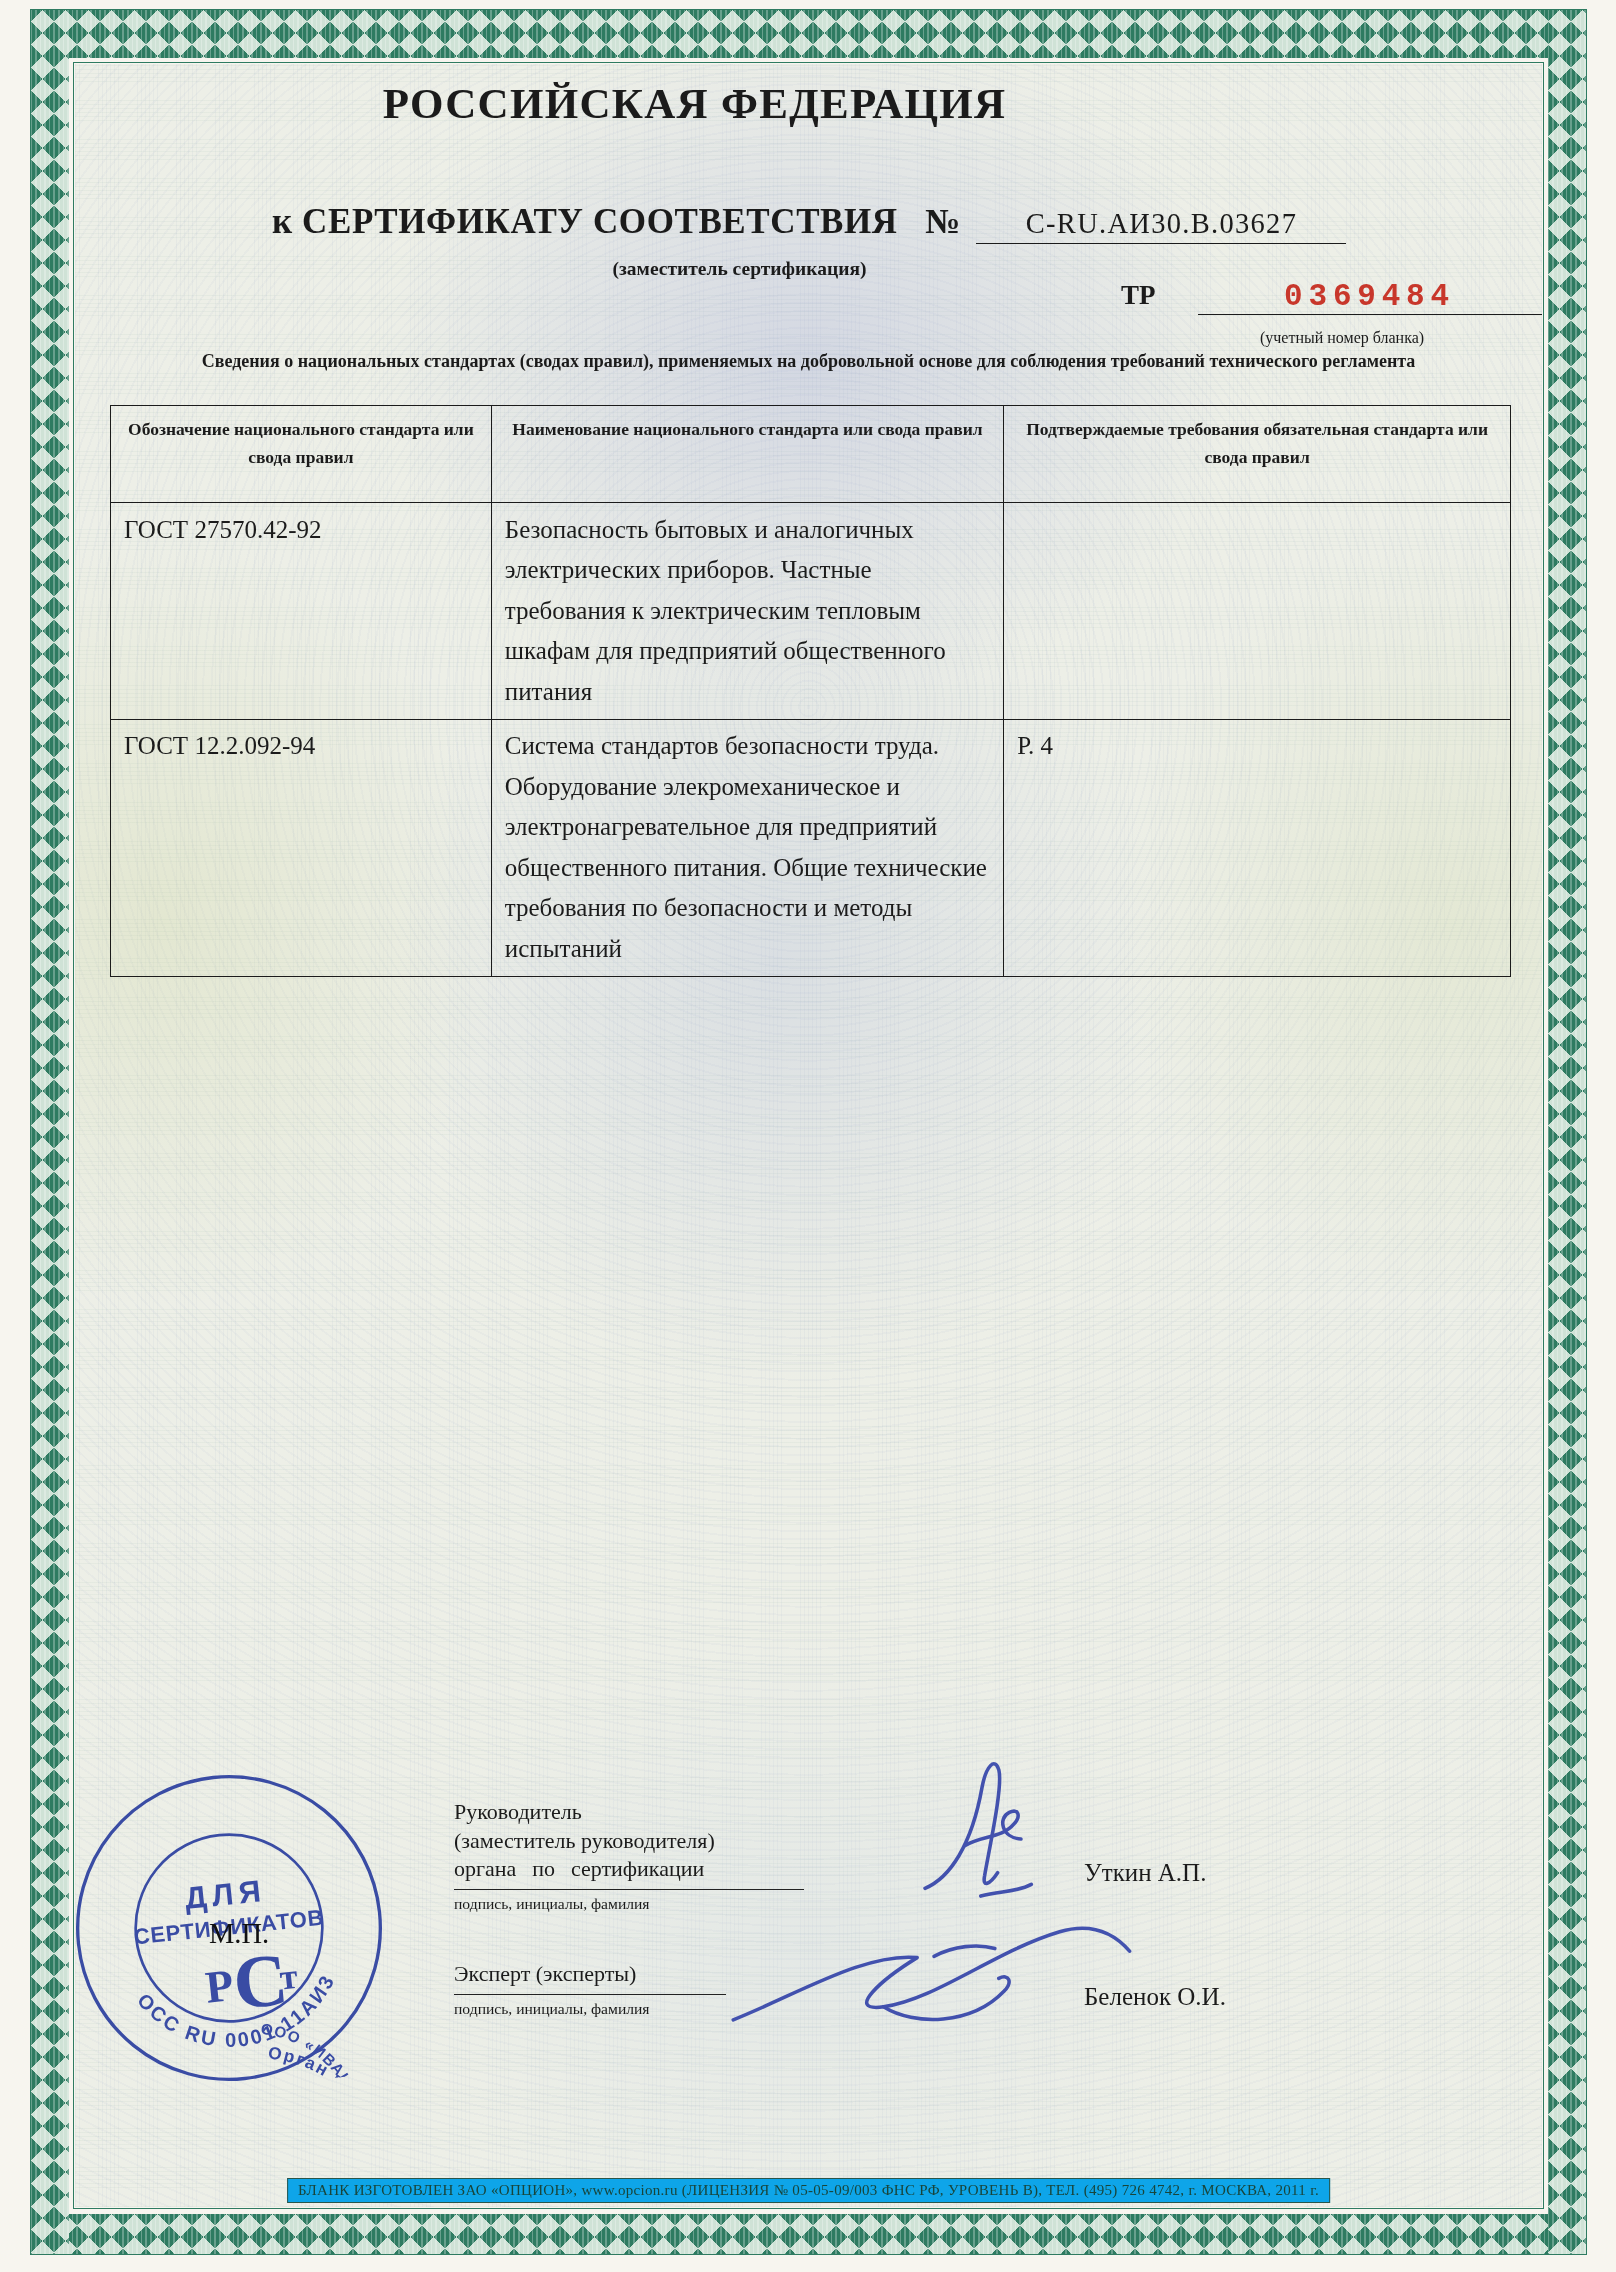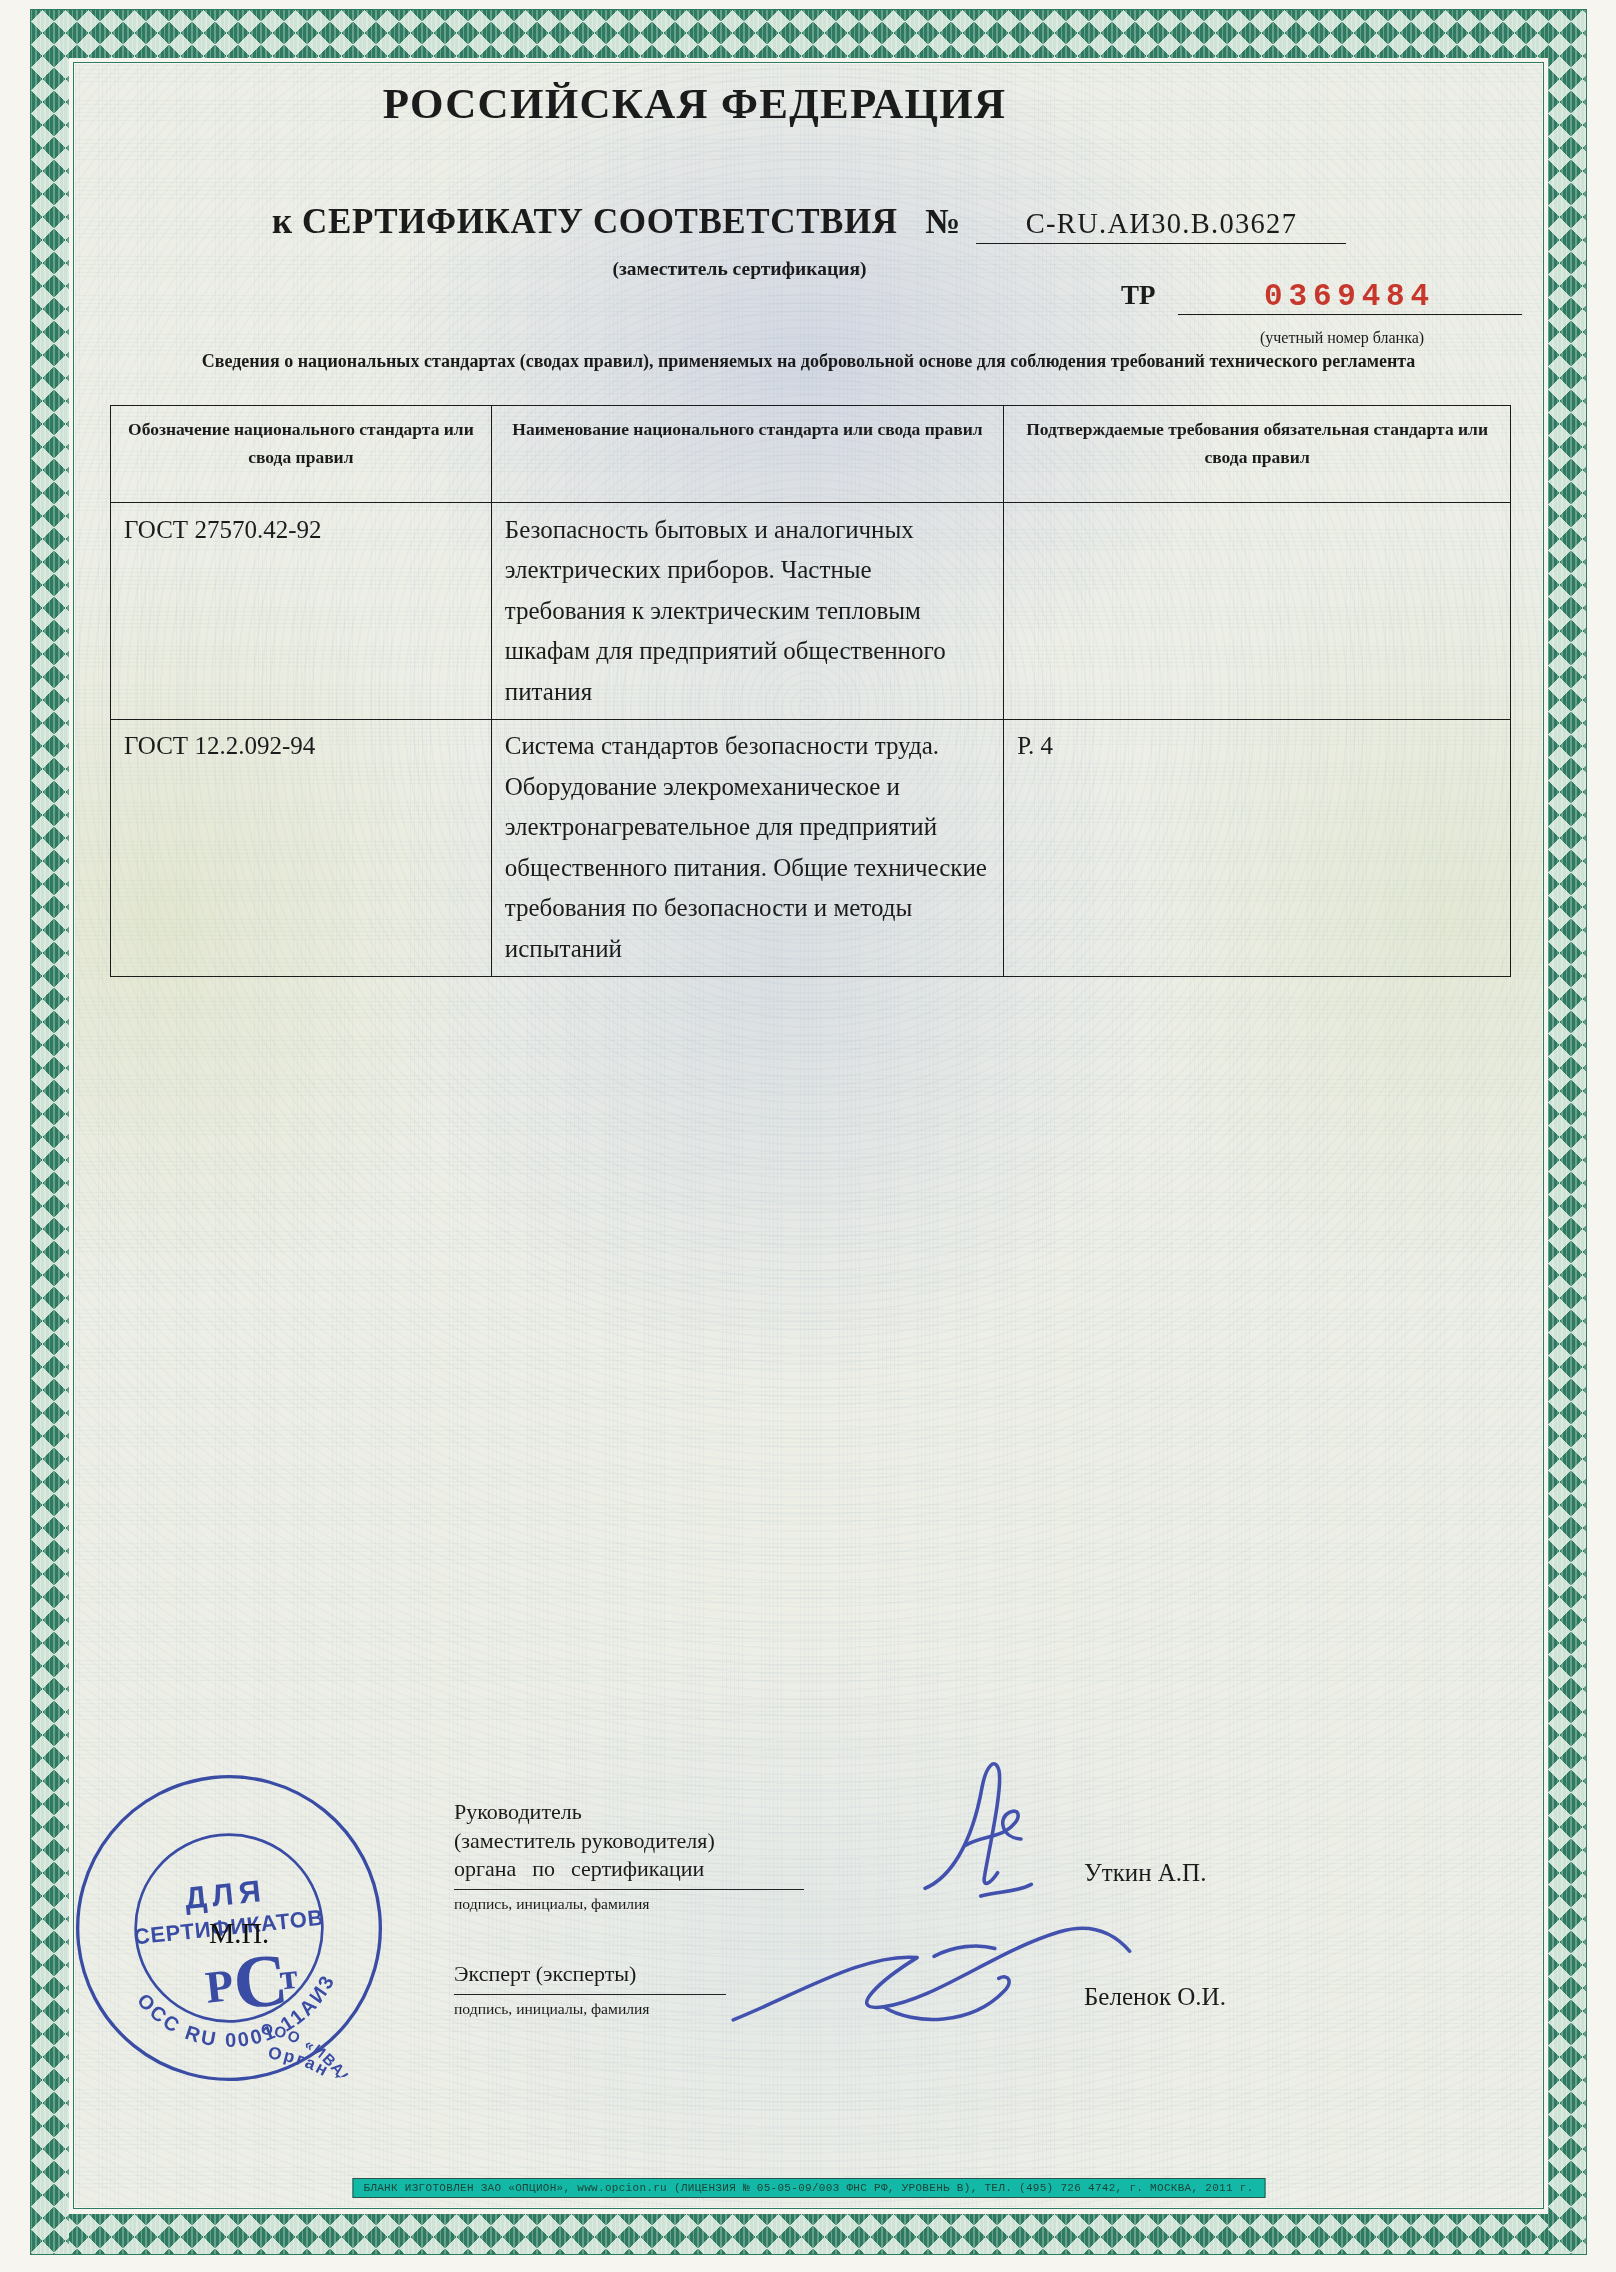"ТР" .tr-row { gap: none -> 20px }
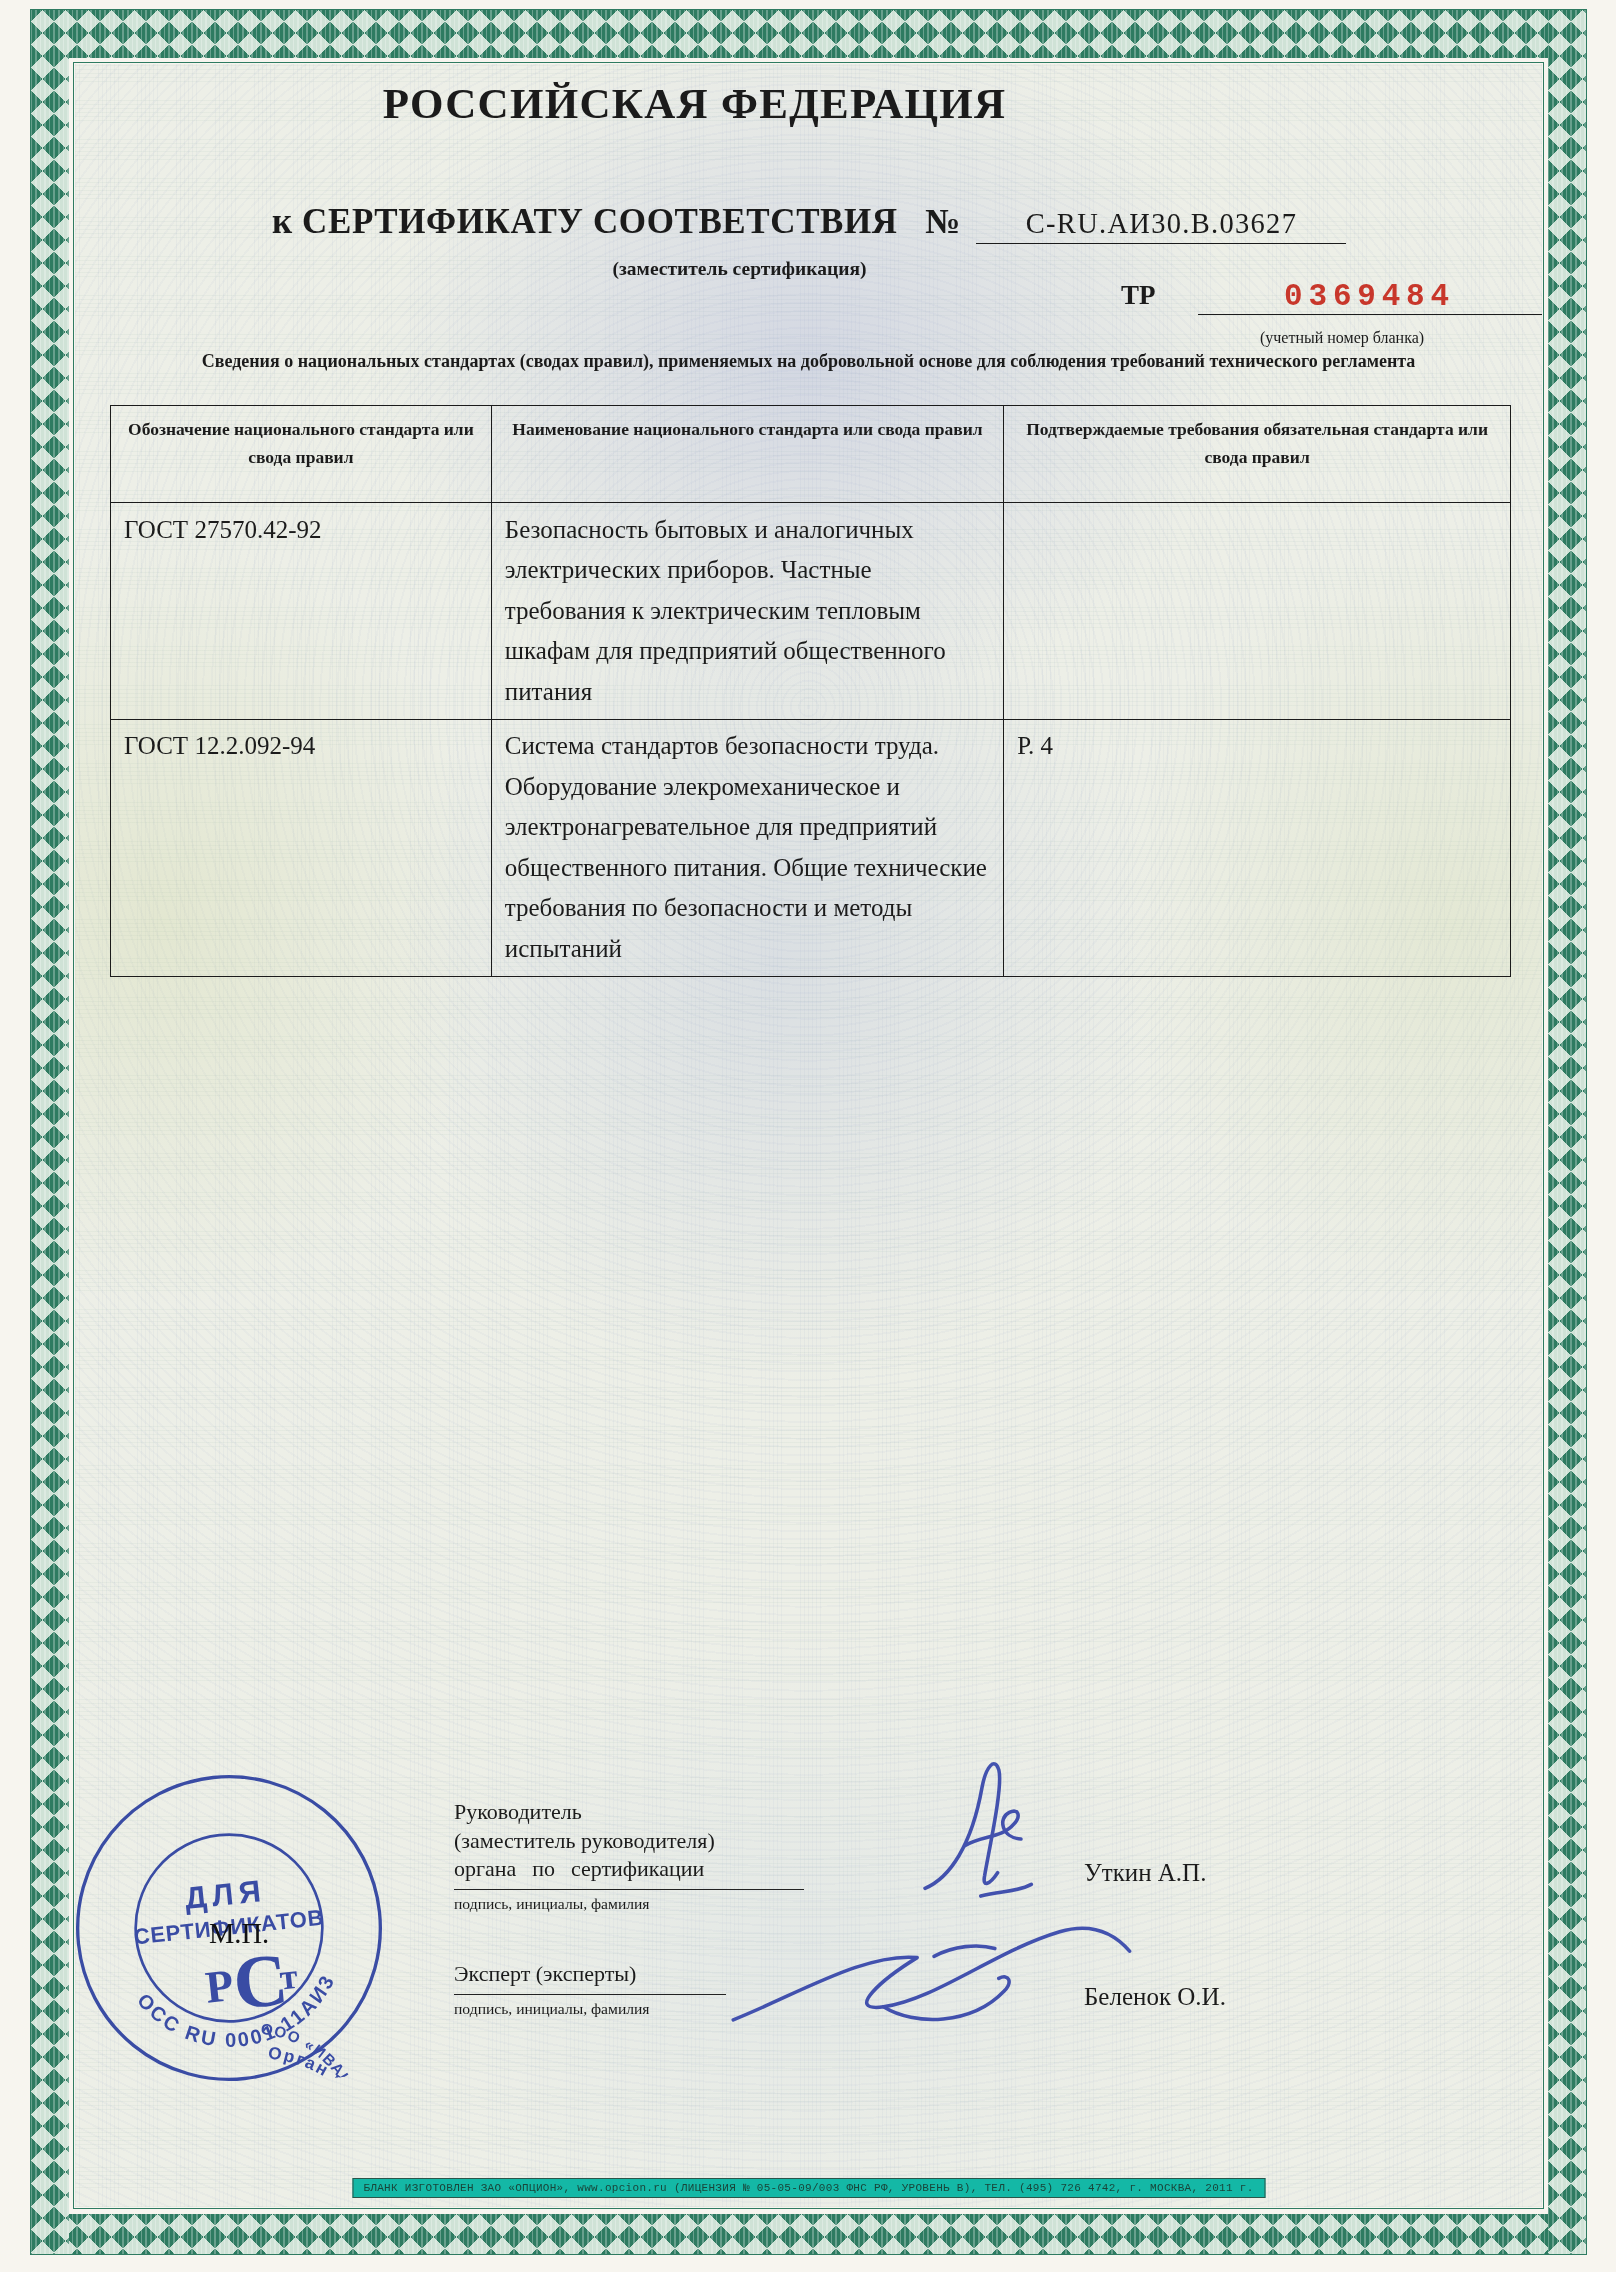"БЛАНК ИЗГОТОВЛЕН ЗАО «ОПЦИОН»," .print-strip { background: #14b8a6 -> #0ea5e9; font-family: Liberation Mono, monospace -> Liberation Serif, serif; font-size: 11px -> 15px }
